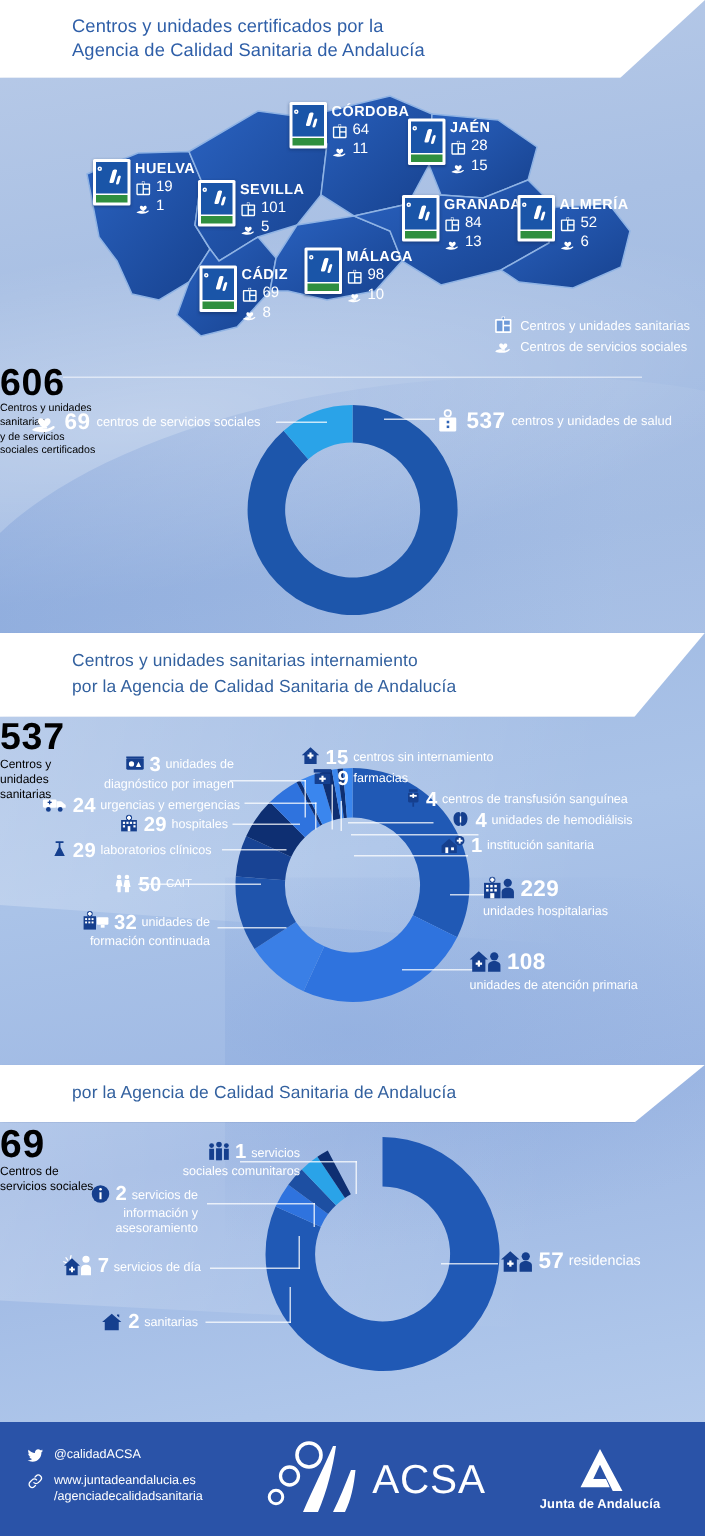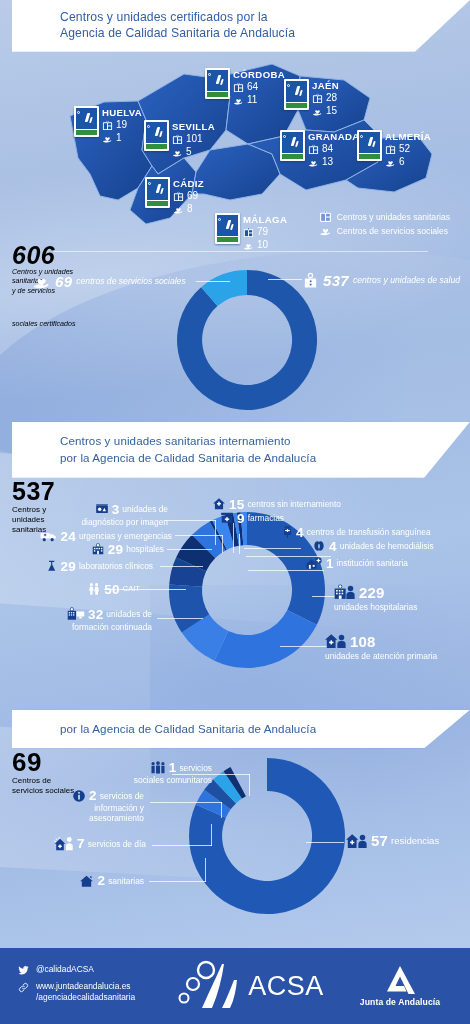"Centros y unidades certificados por" #page { padding-left: 12px -> none }
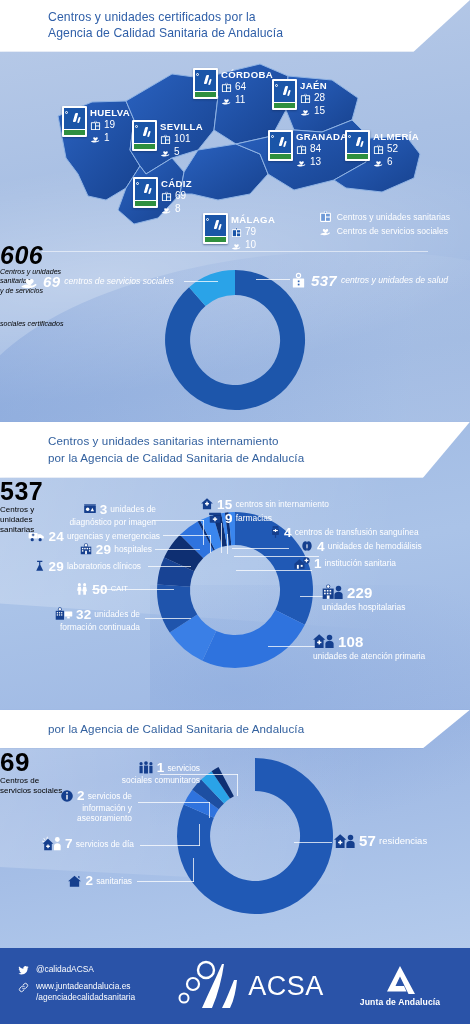"MÁLAGA" div.prov { margin-top: 48px -> none }
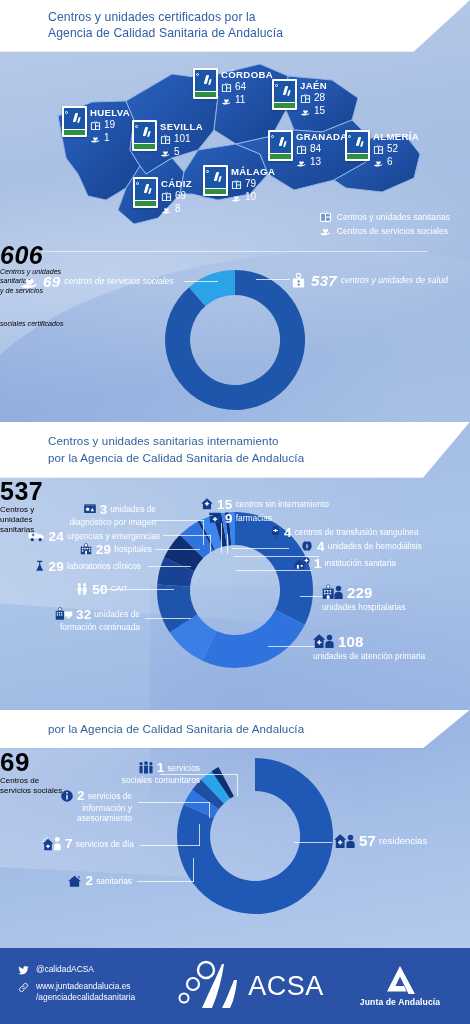"79" span { text: 79 -> 98 }
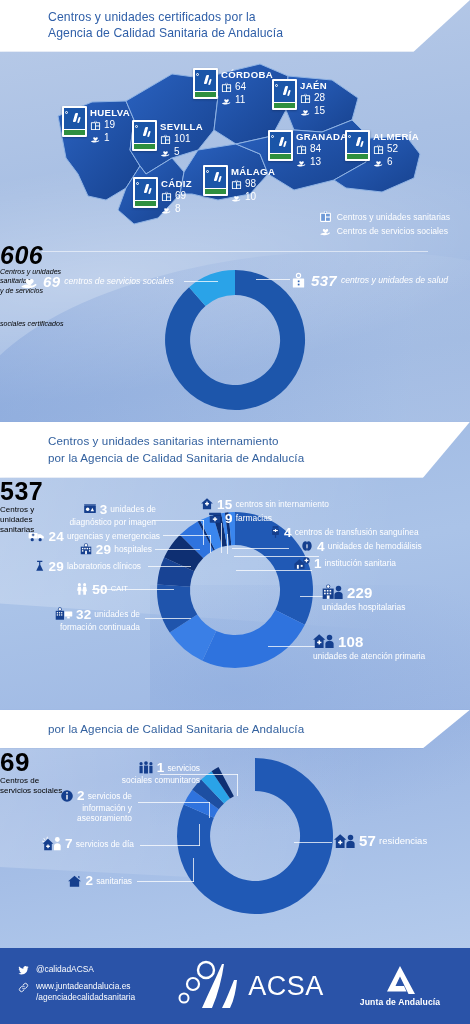"Centros y unidades sanitarias" .legend { right: 20px -> 10px }
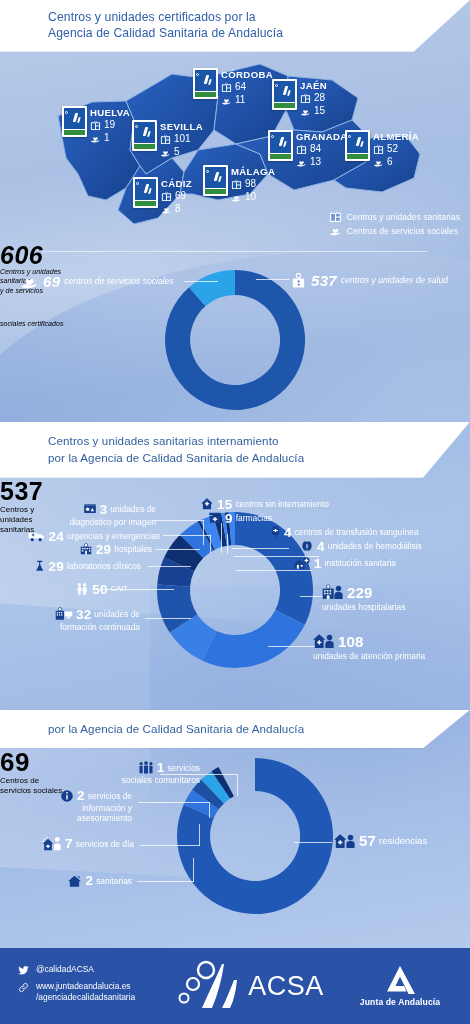"606" div.donut-sec { font-style: italic -> none }
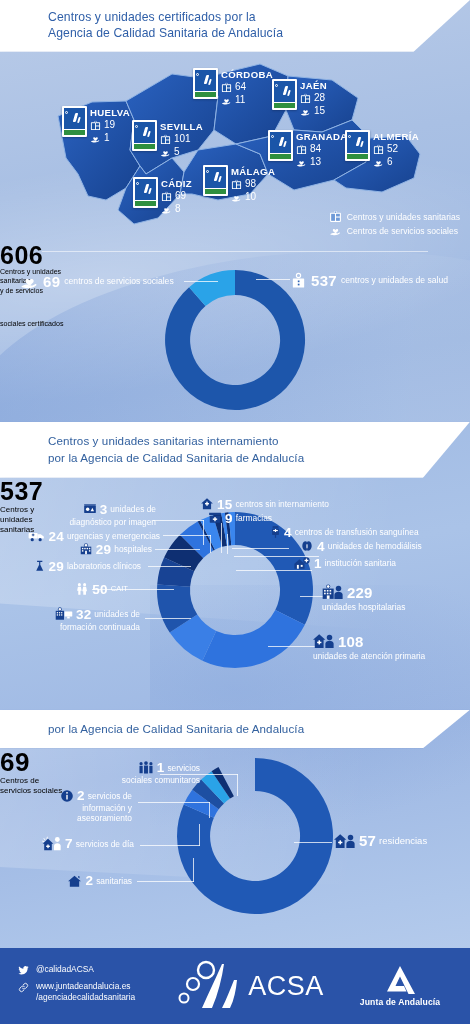"sociales certificados" div.sub { margin-top: 24px -> none }
